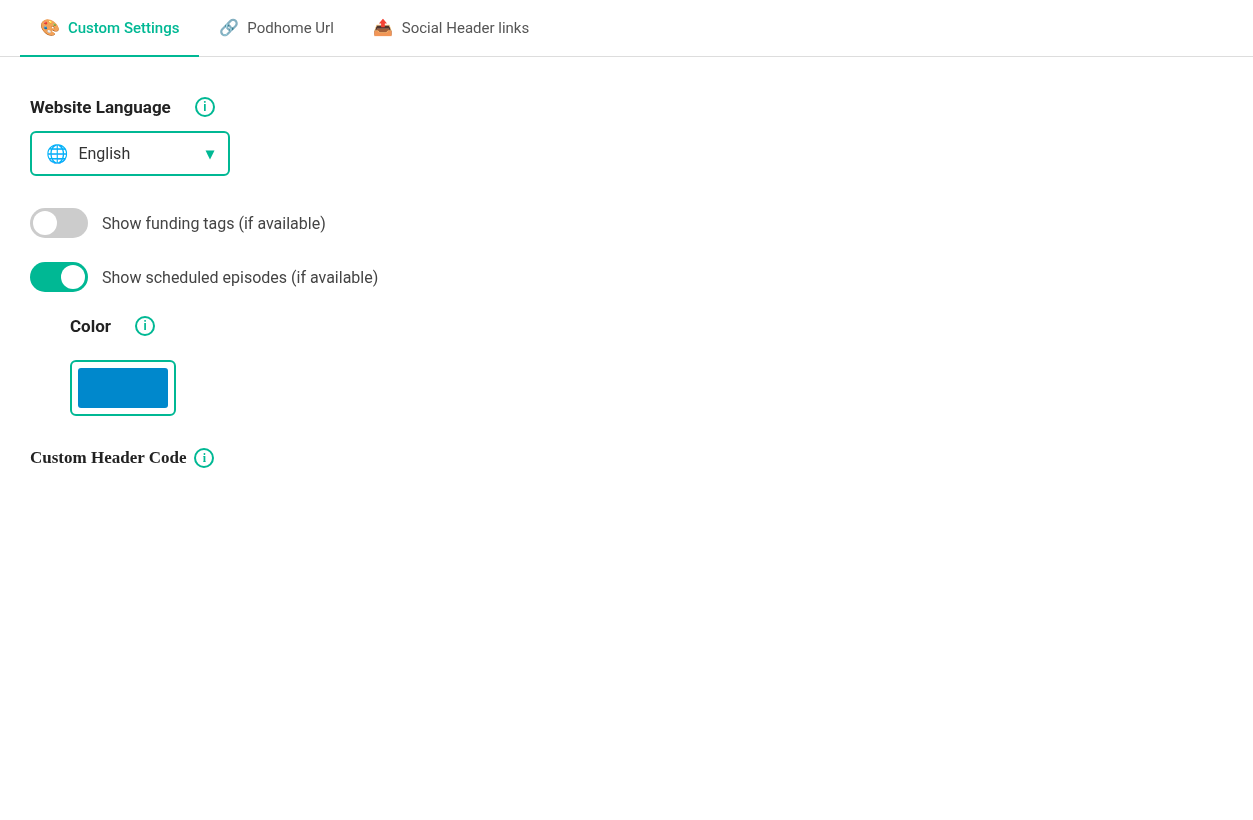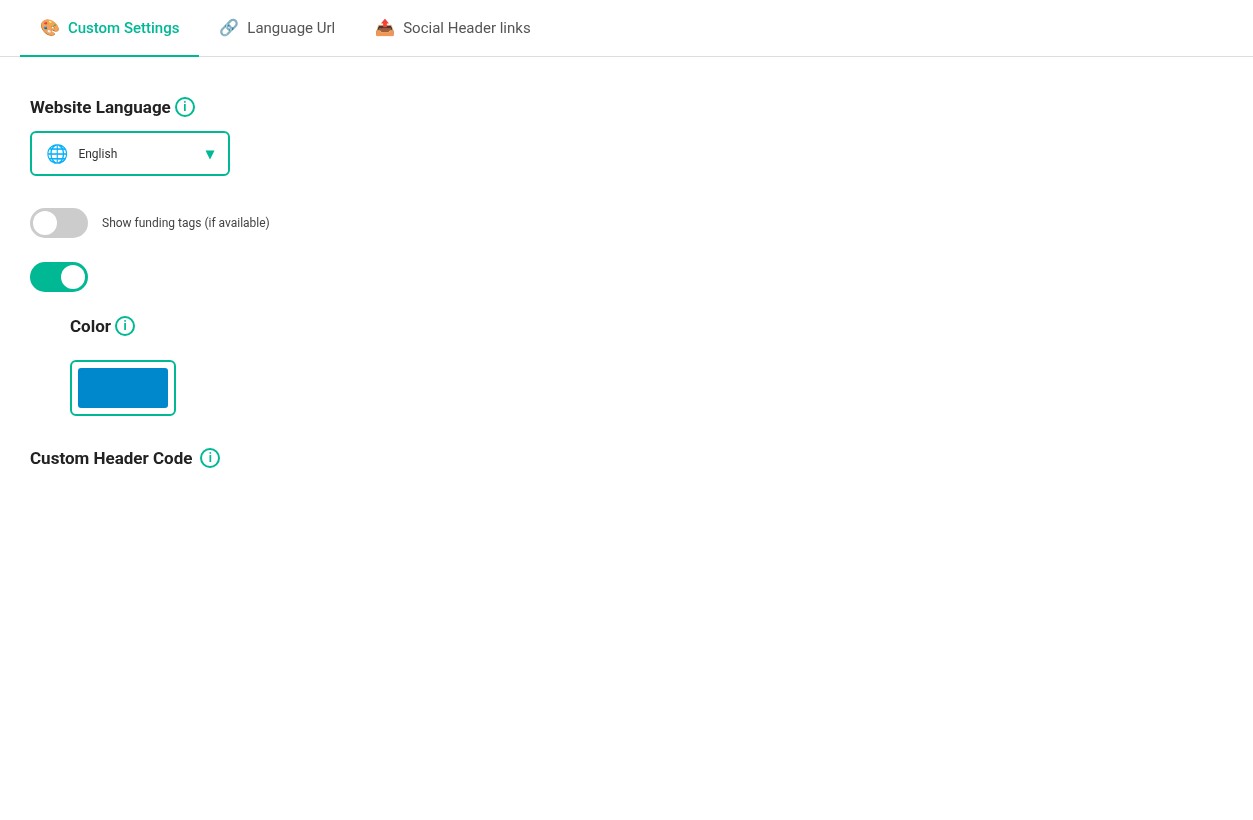"Language Url" span { text: Language -> Podhome }
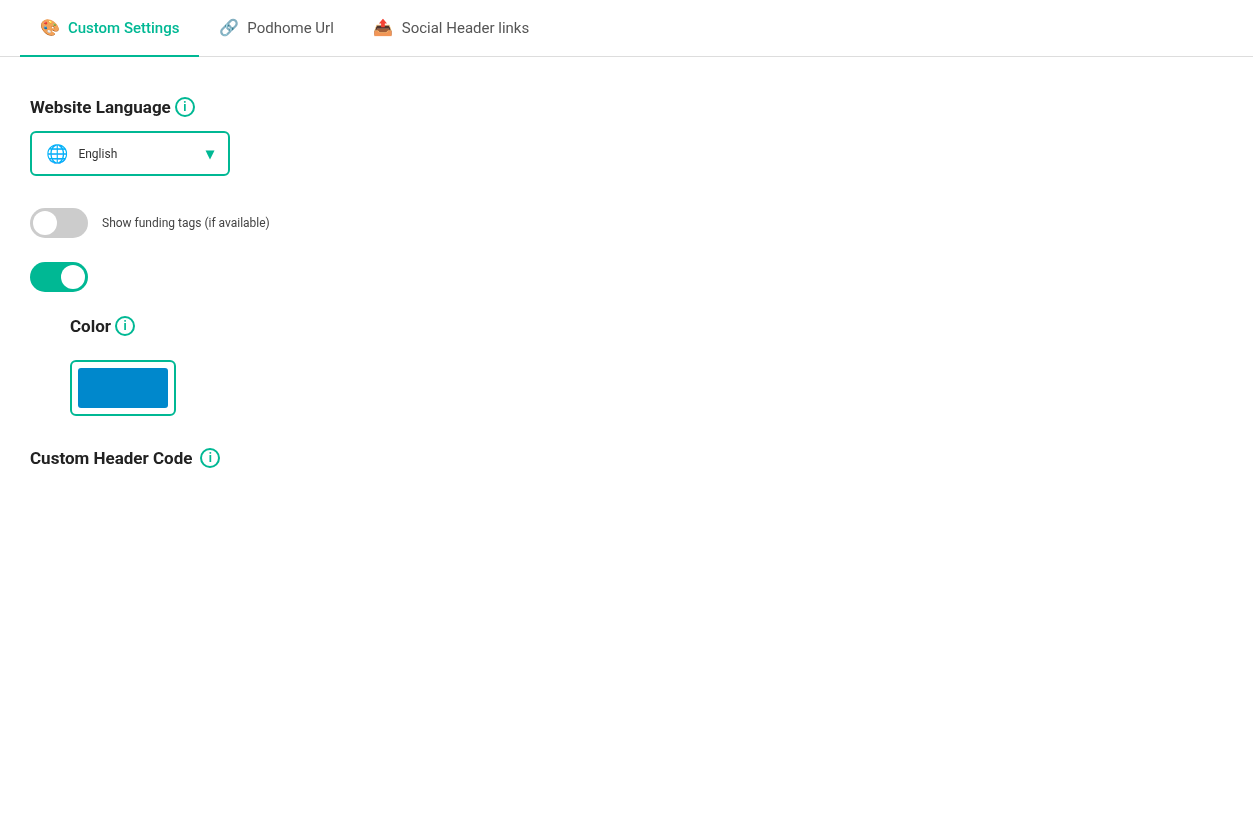"Website Language" .section-label { gap: 4px -> 24px }
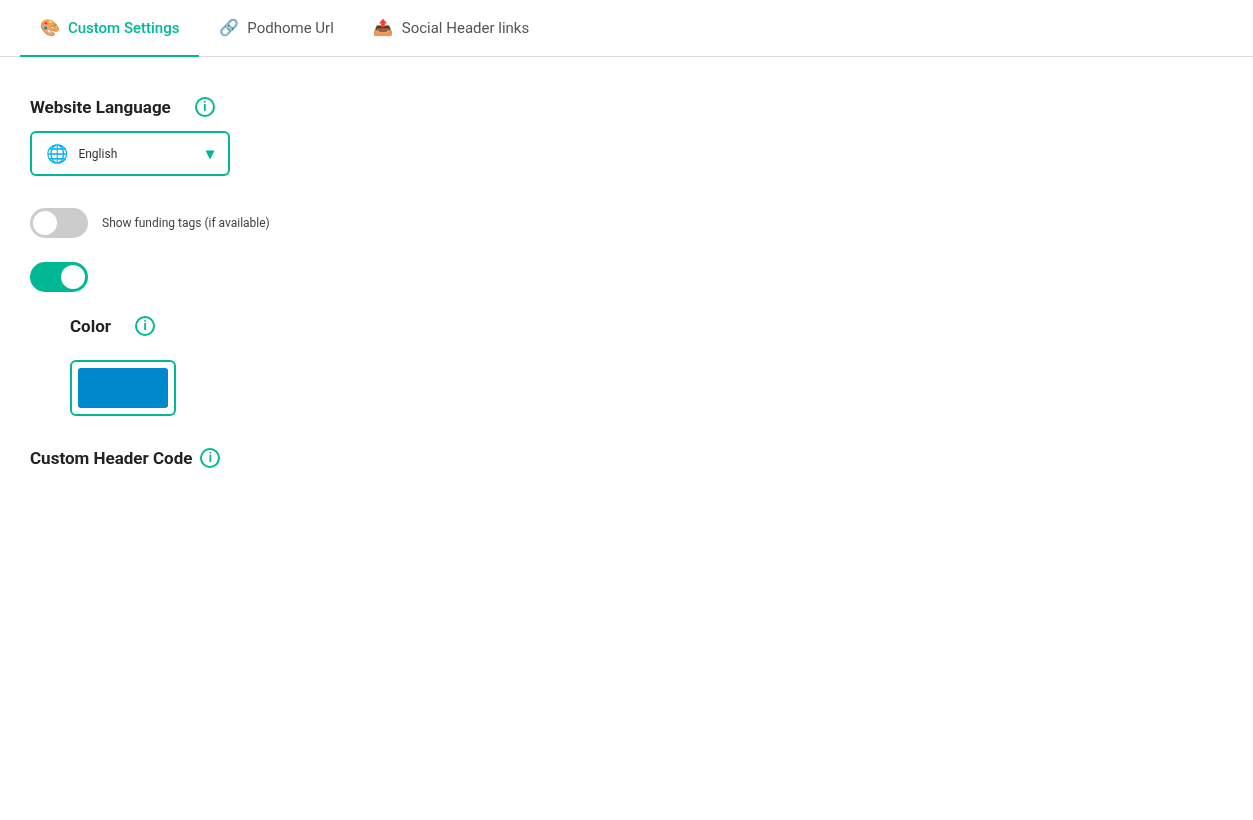"English" .language-text { font-size: 12px -> 16px }
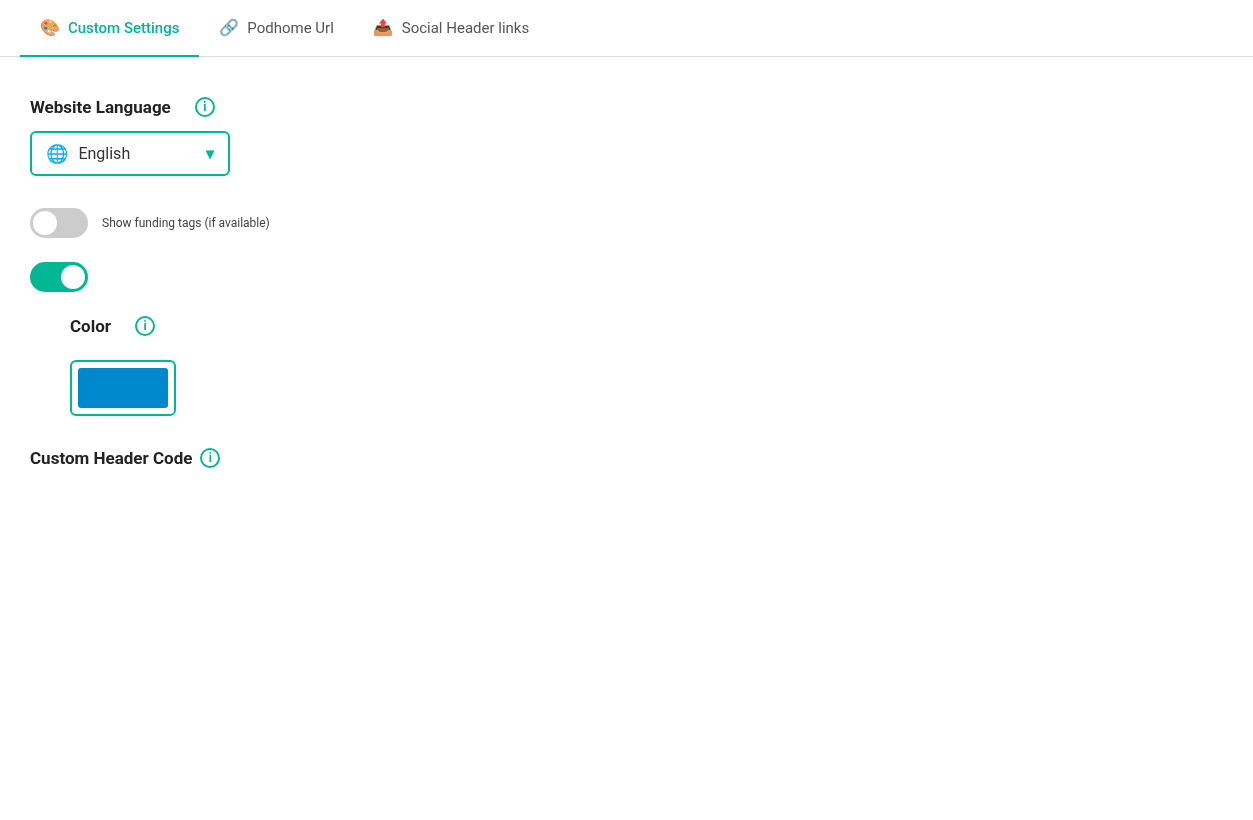"Show funding tags (if available)" .toggle-label { font-size: 12px -> 16px }
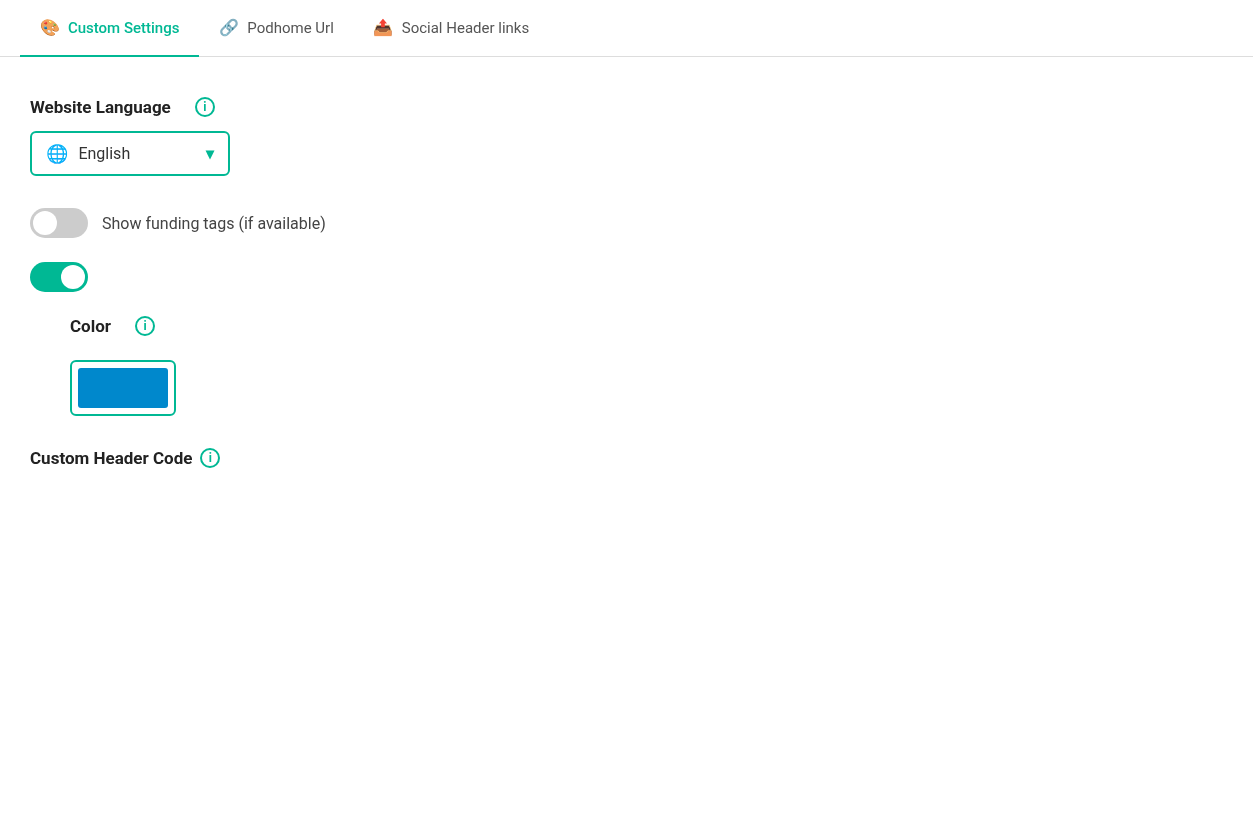"Show scheduled episodes (if available)" span.toggle-label { html: none -> <span>Show scheduled episodes (if available)</span> }
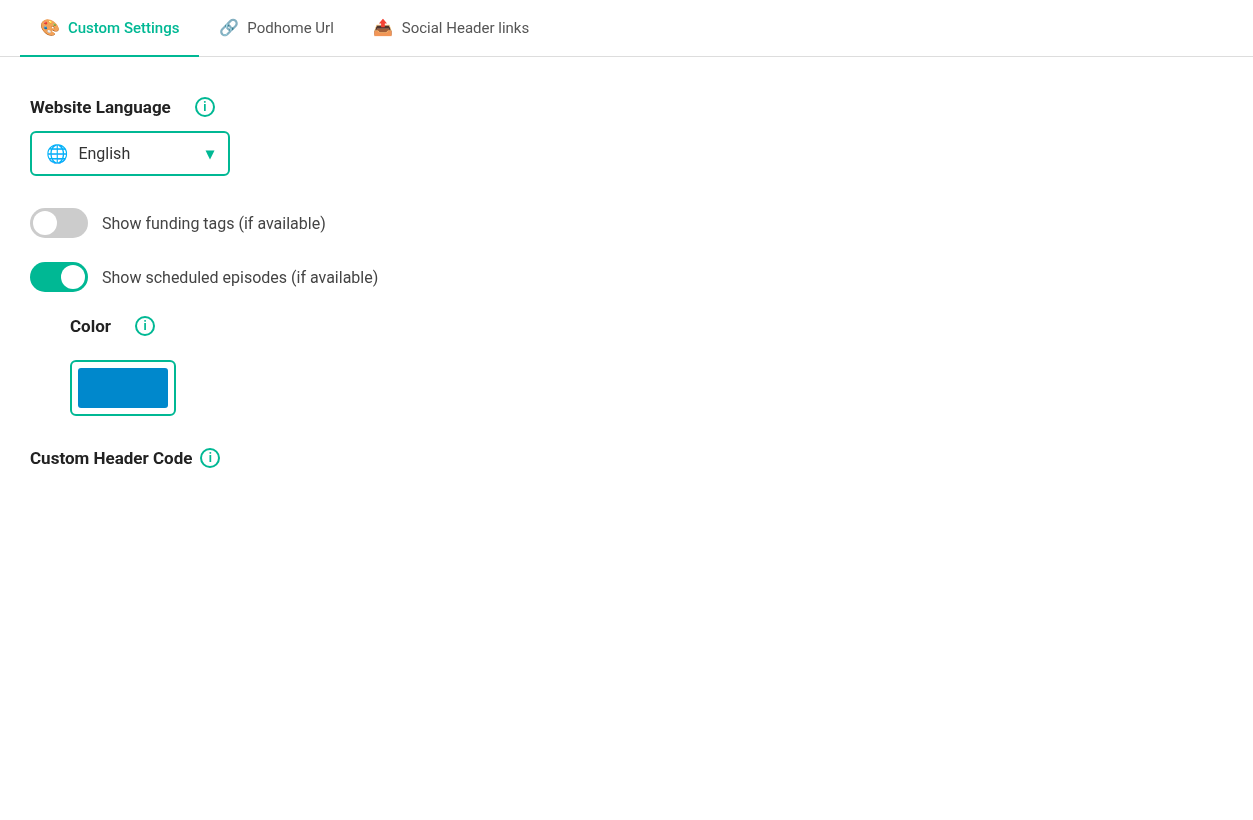"Custom Header Code" .custom-header-label { font-family: none -> Liberation Serif, serif }
